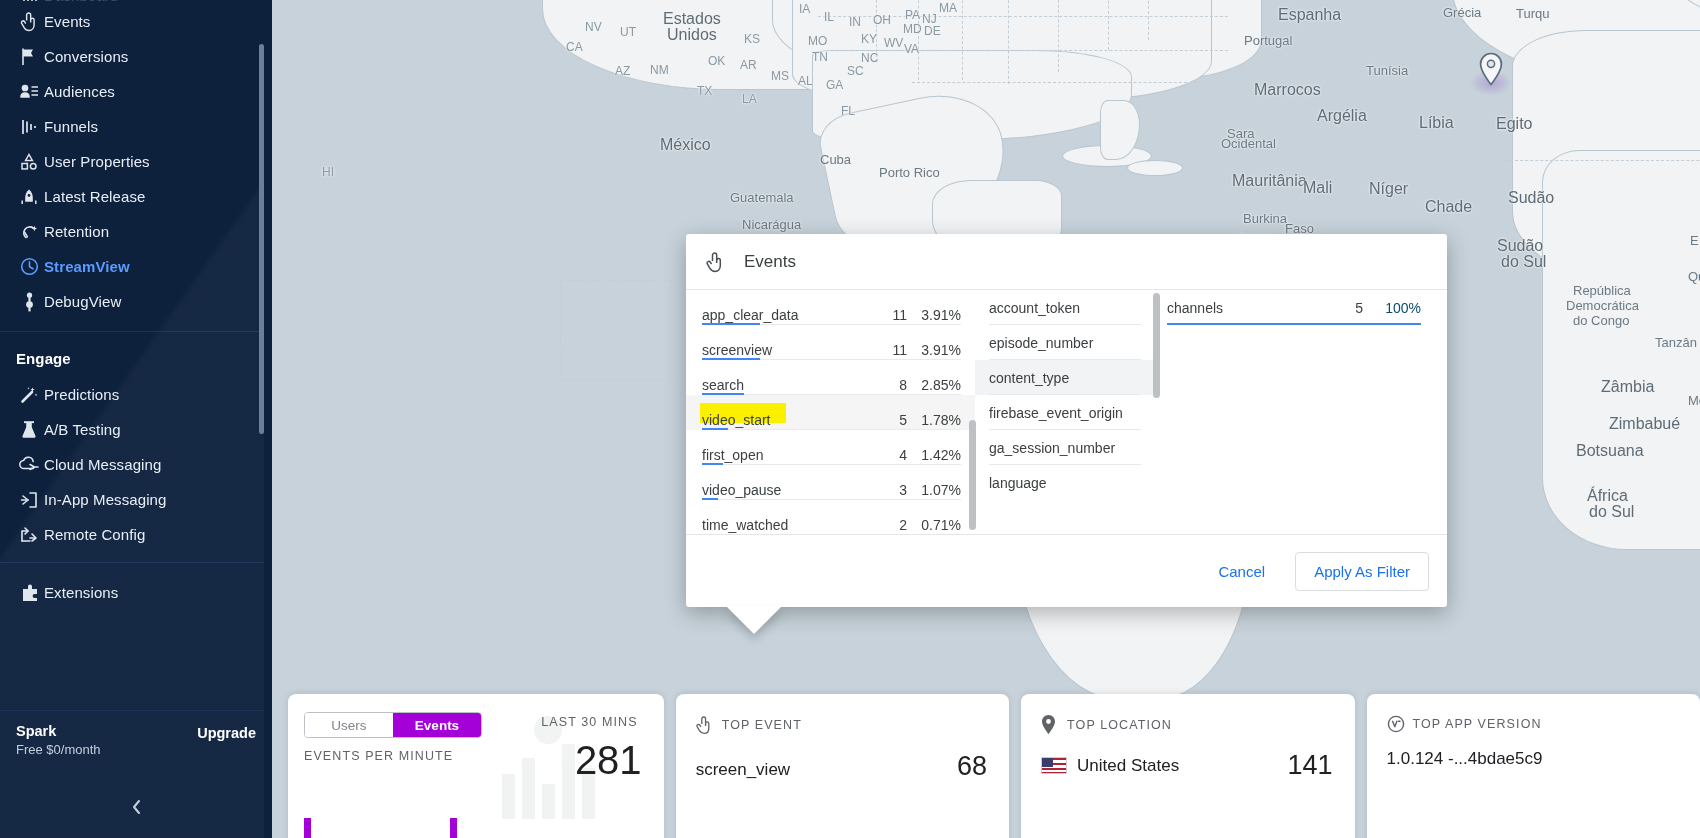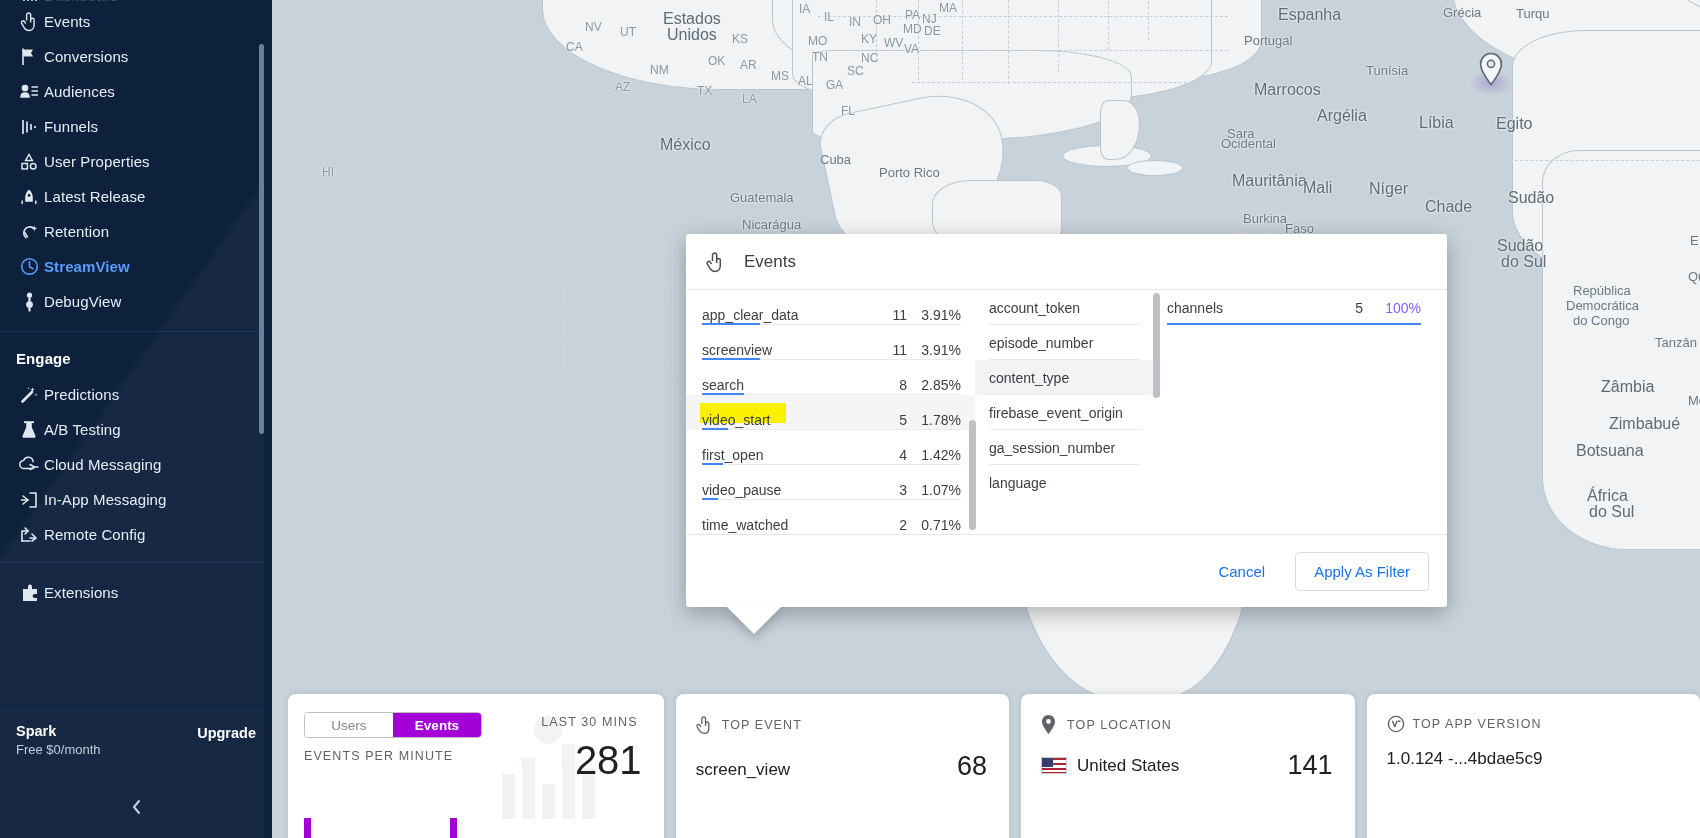"KS" div.maplabel { left: 460px -> 472px }
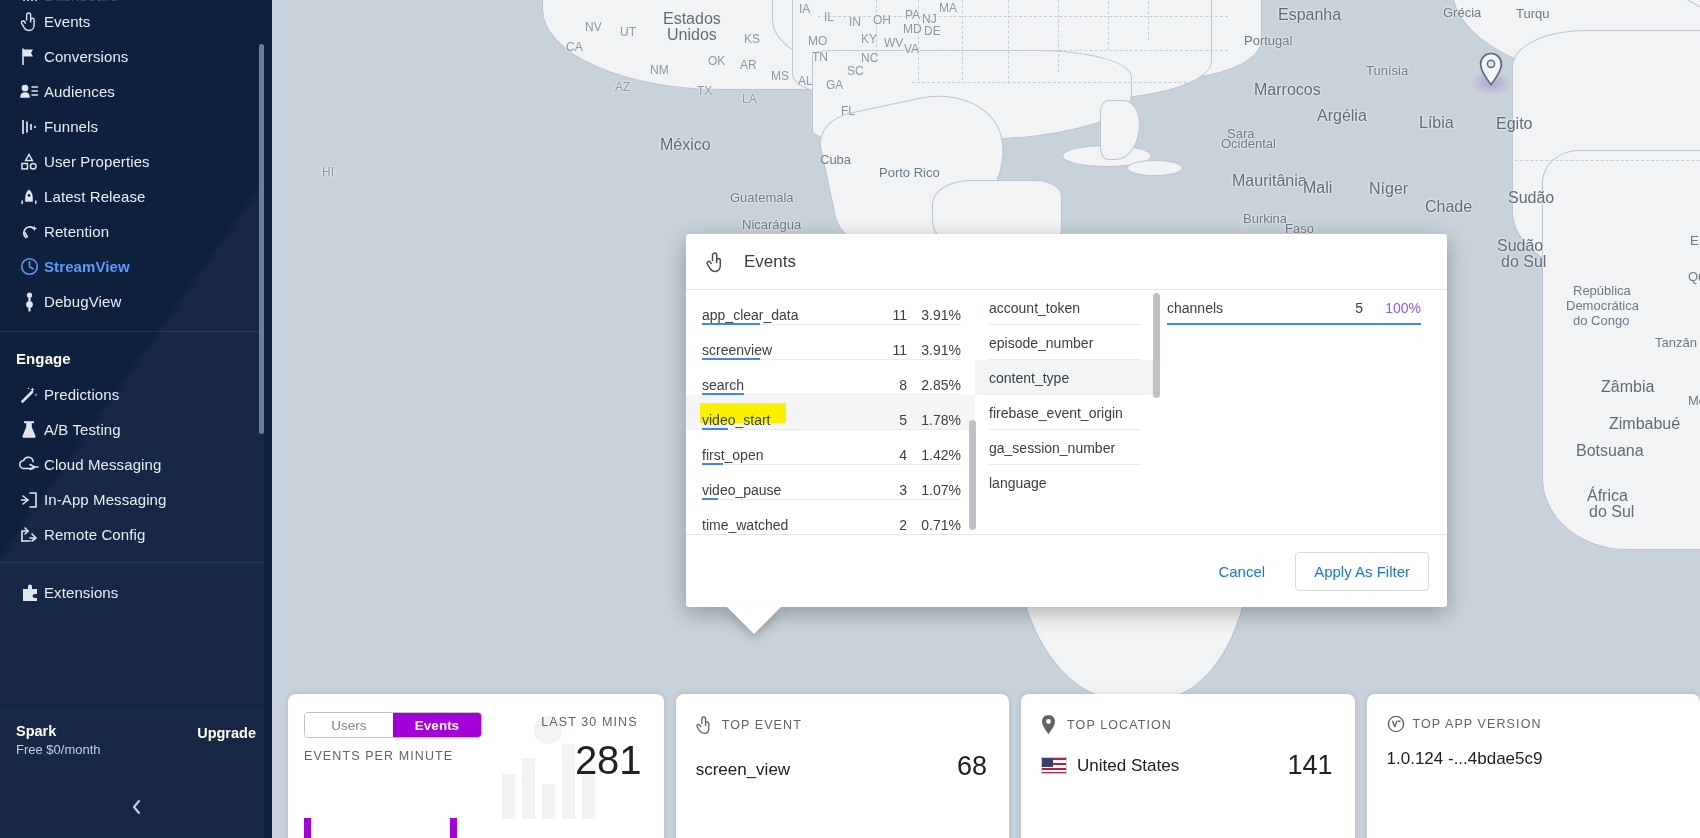"AZ" div.maplabel { top: 80px -> 64px }
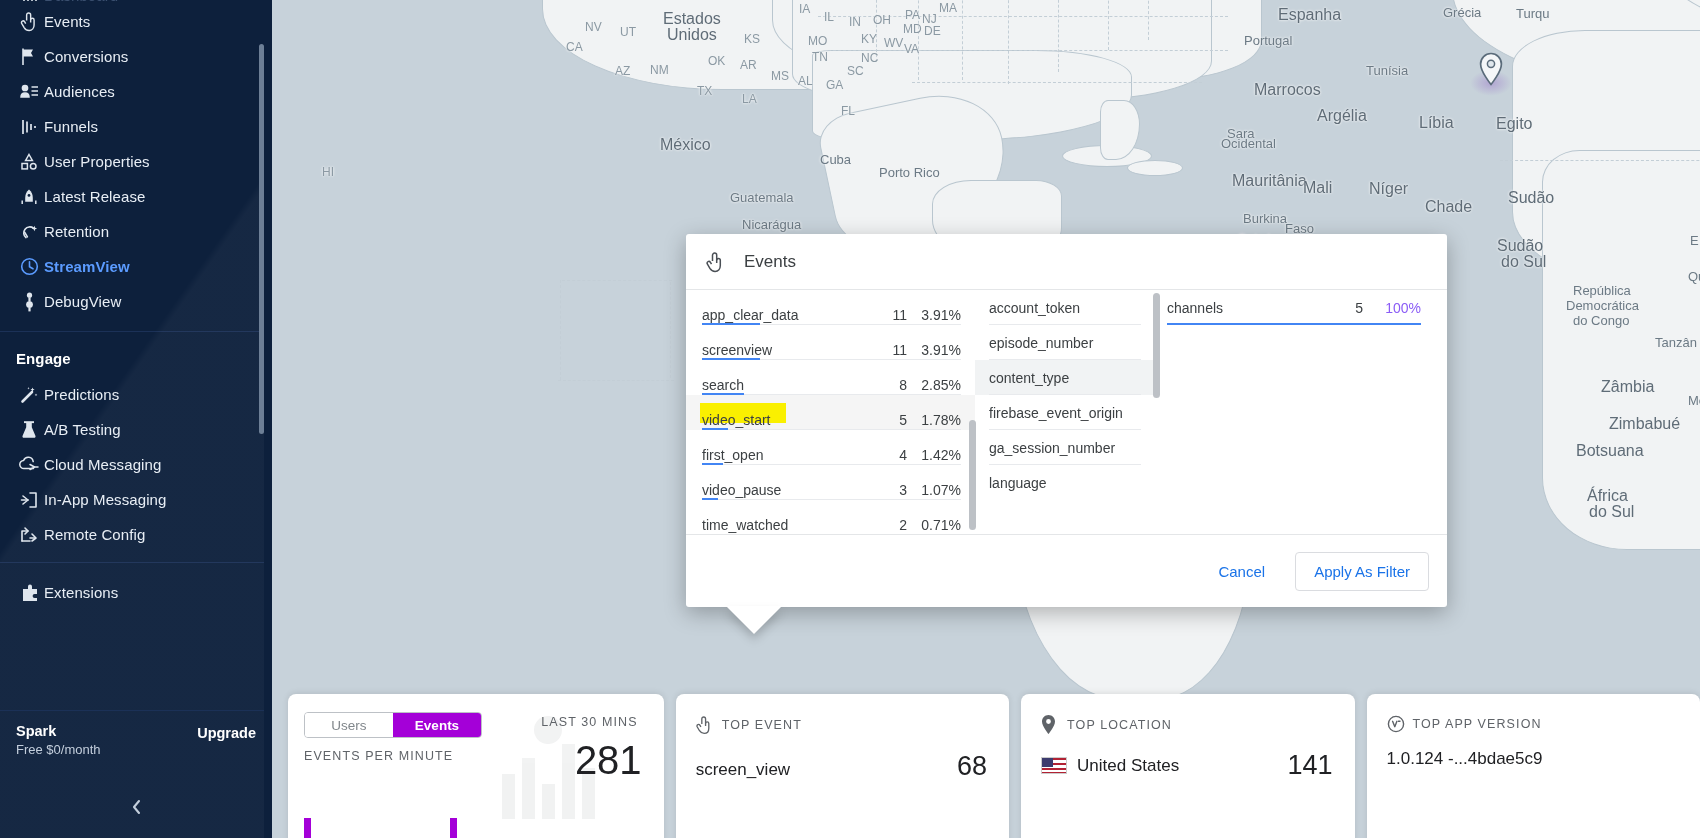"100%" .vrow .pc { color: #8b5cf6 -> #0c4a6e }
